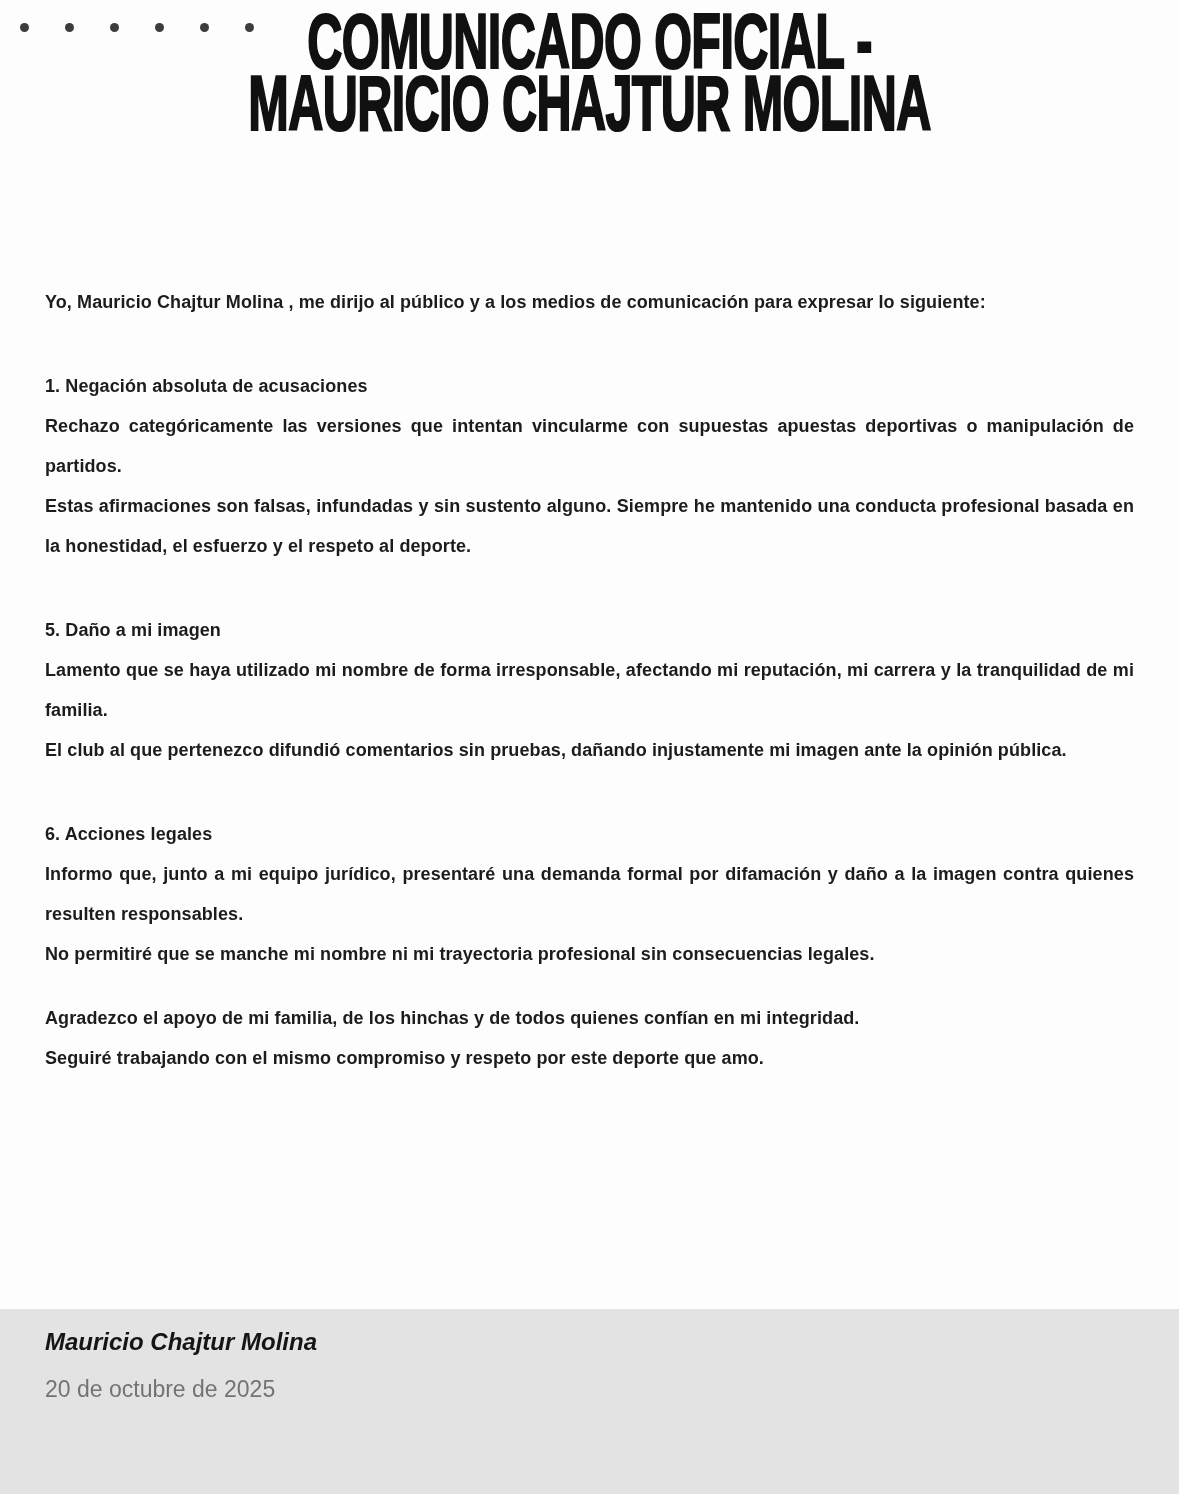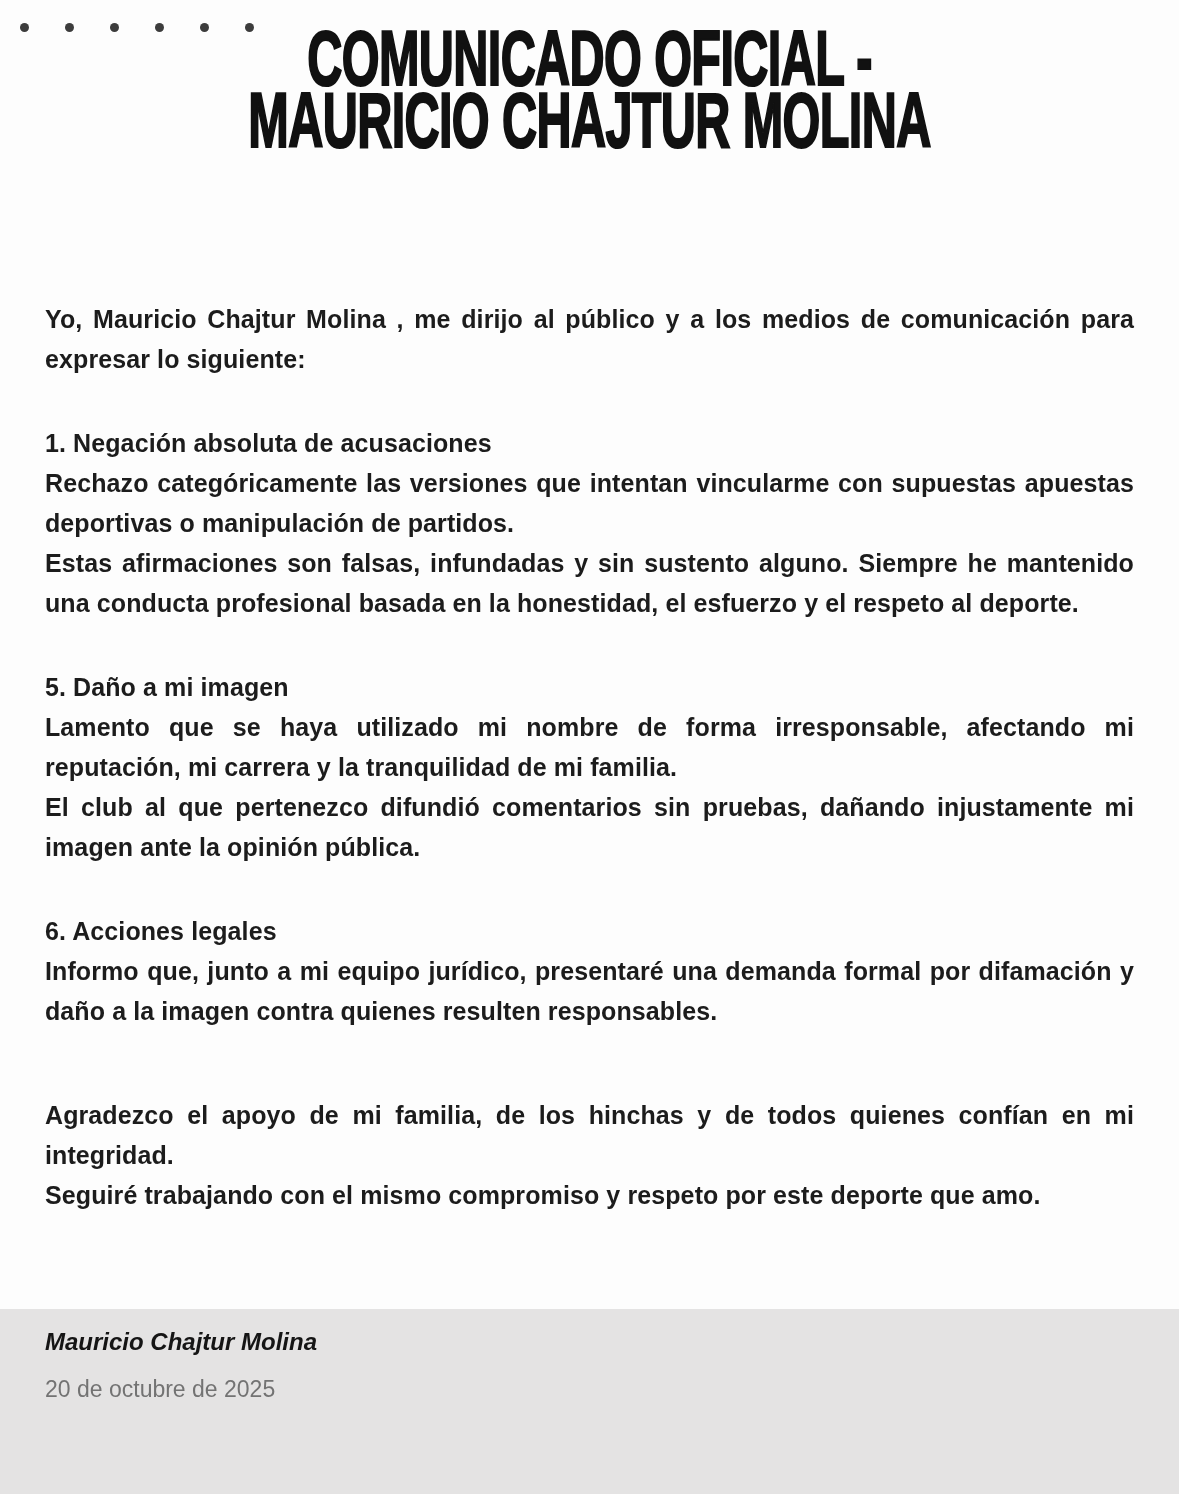"COMUNICADO OFICIAL -" .title-block { padding-top: 27px -> 10px }
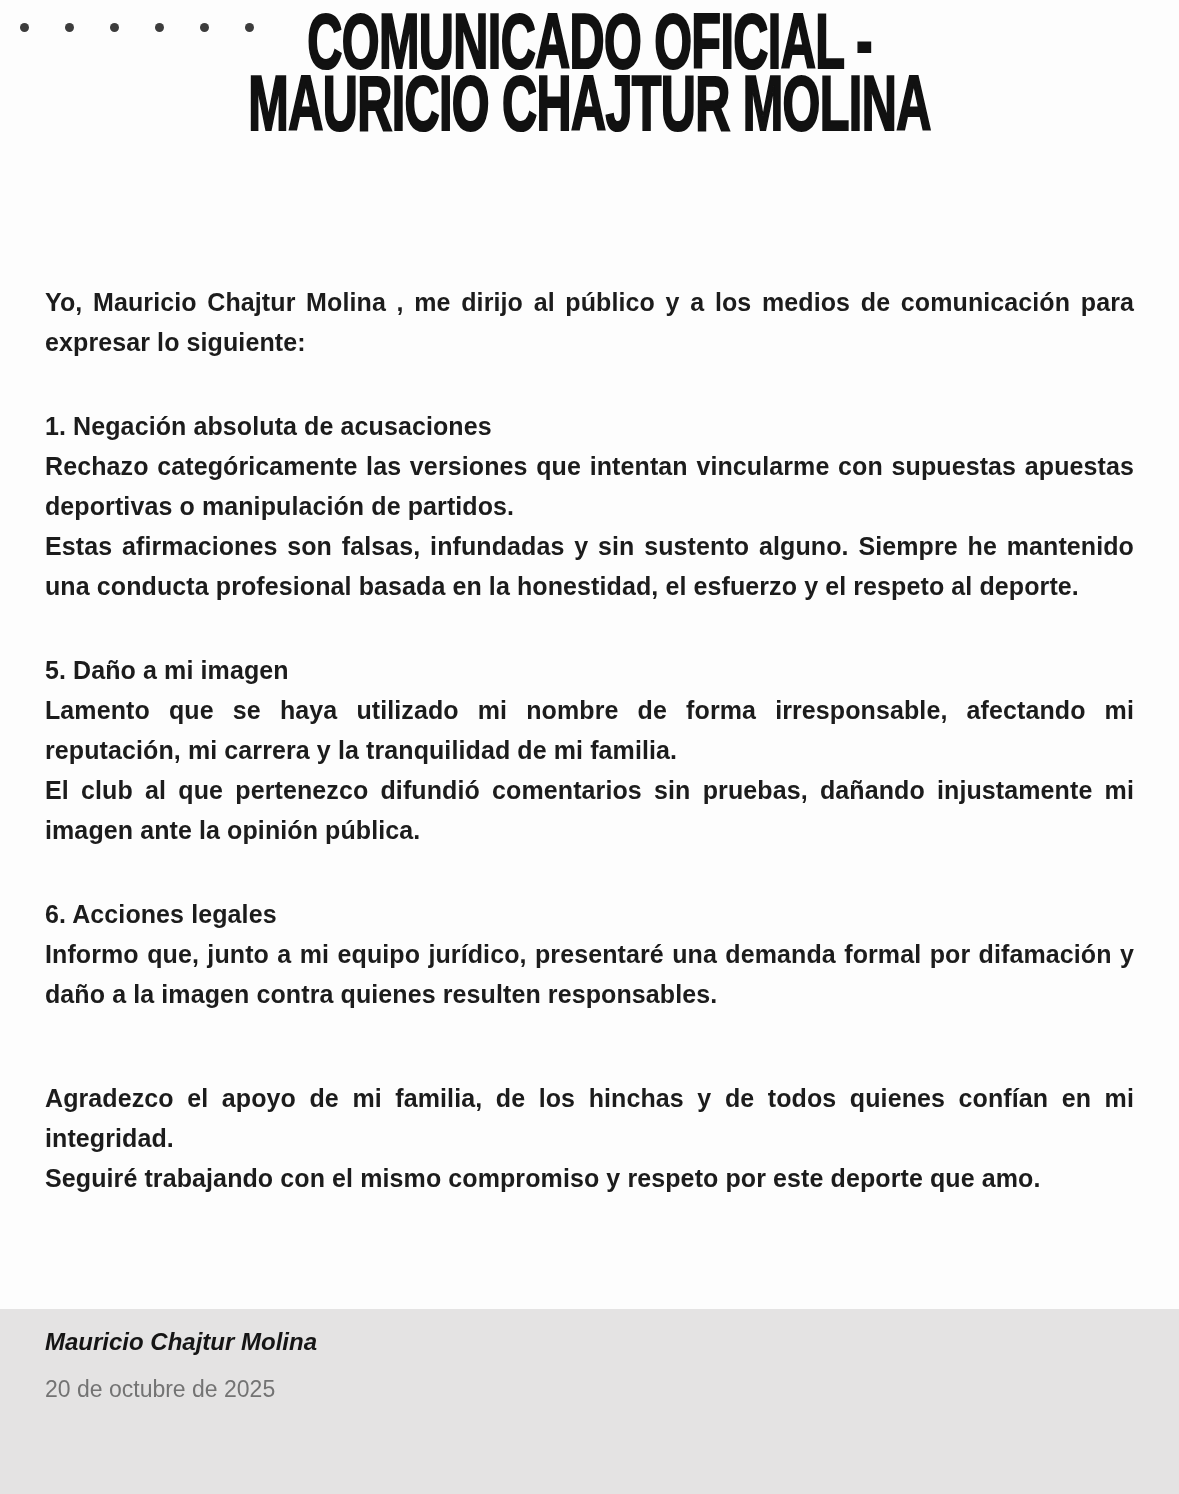"Yo, Mauricio Chajtur Molina ," .doc-body { font-size: 25px -> 18px }
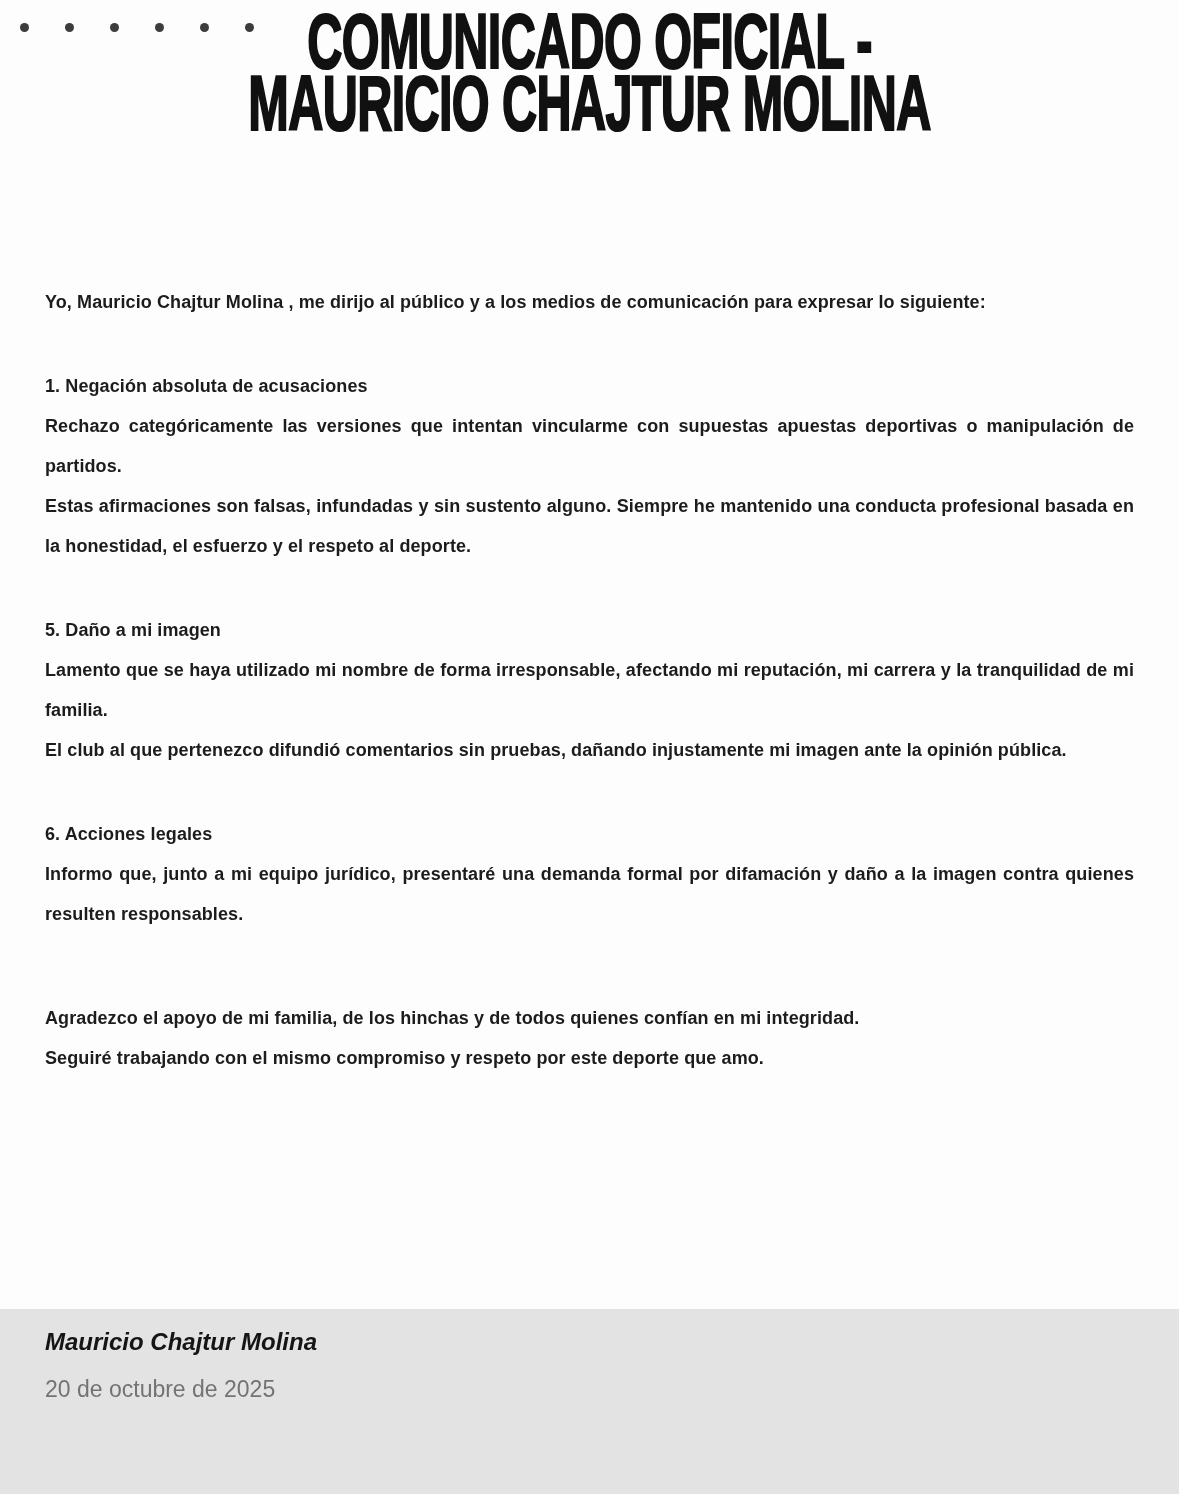"No permitiré que se manche" p { html: none -> <p>No permitiré que se manche mi nombre ni mi trayectoria profesional sin consecuencias legales.</p> }
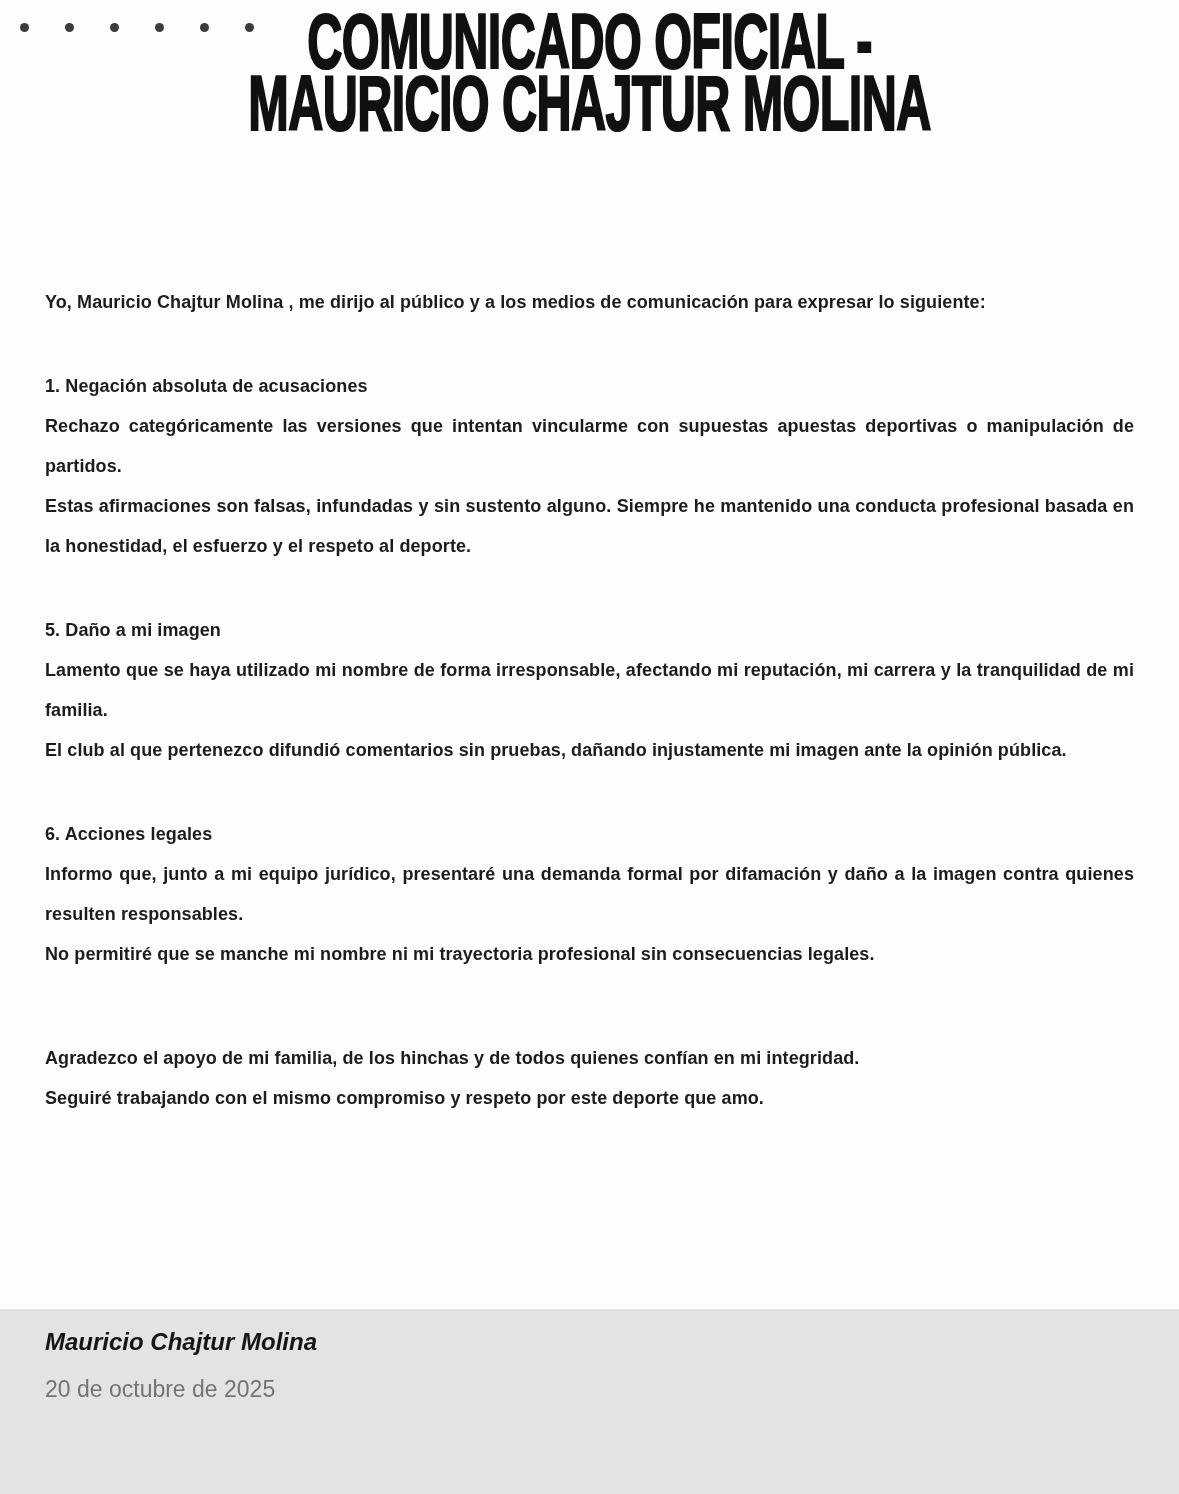"Agradezco el apoyo de mi" .closing { margin-top: 64px -> 24px }
